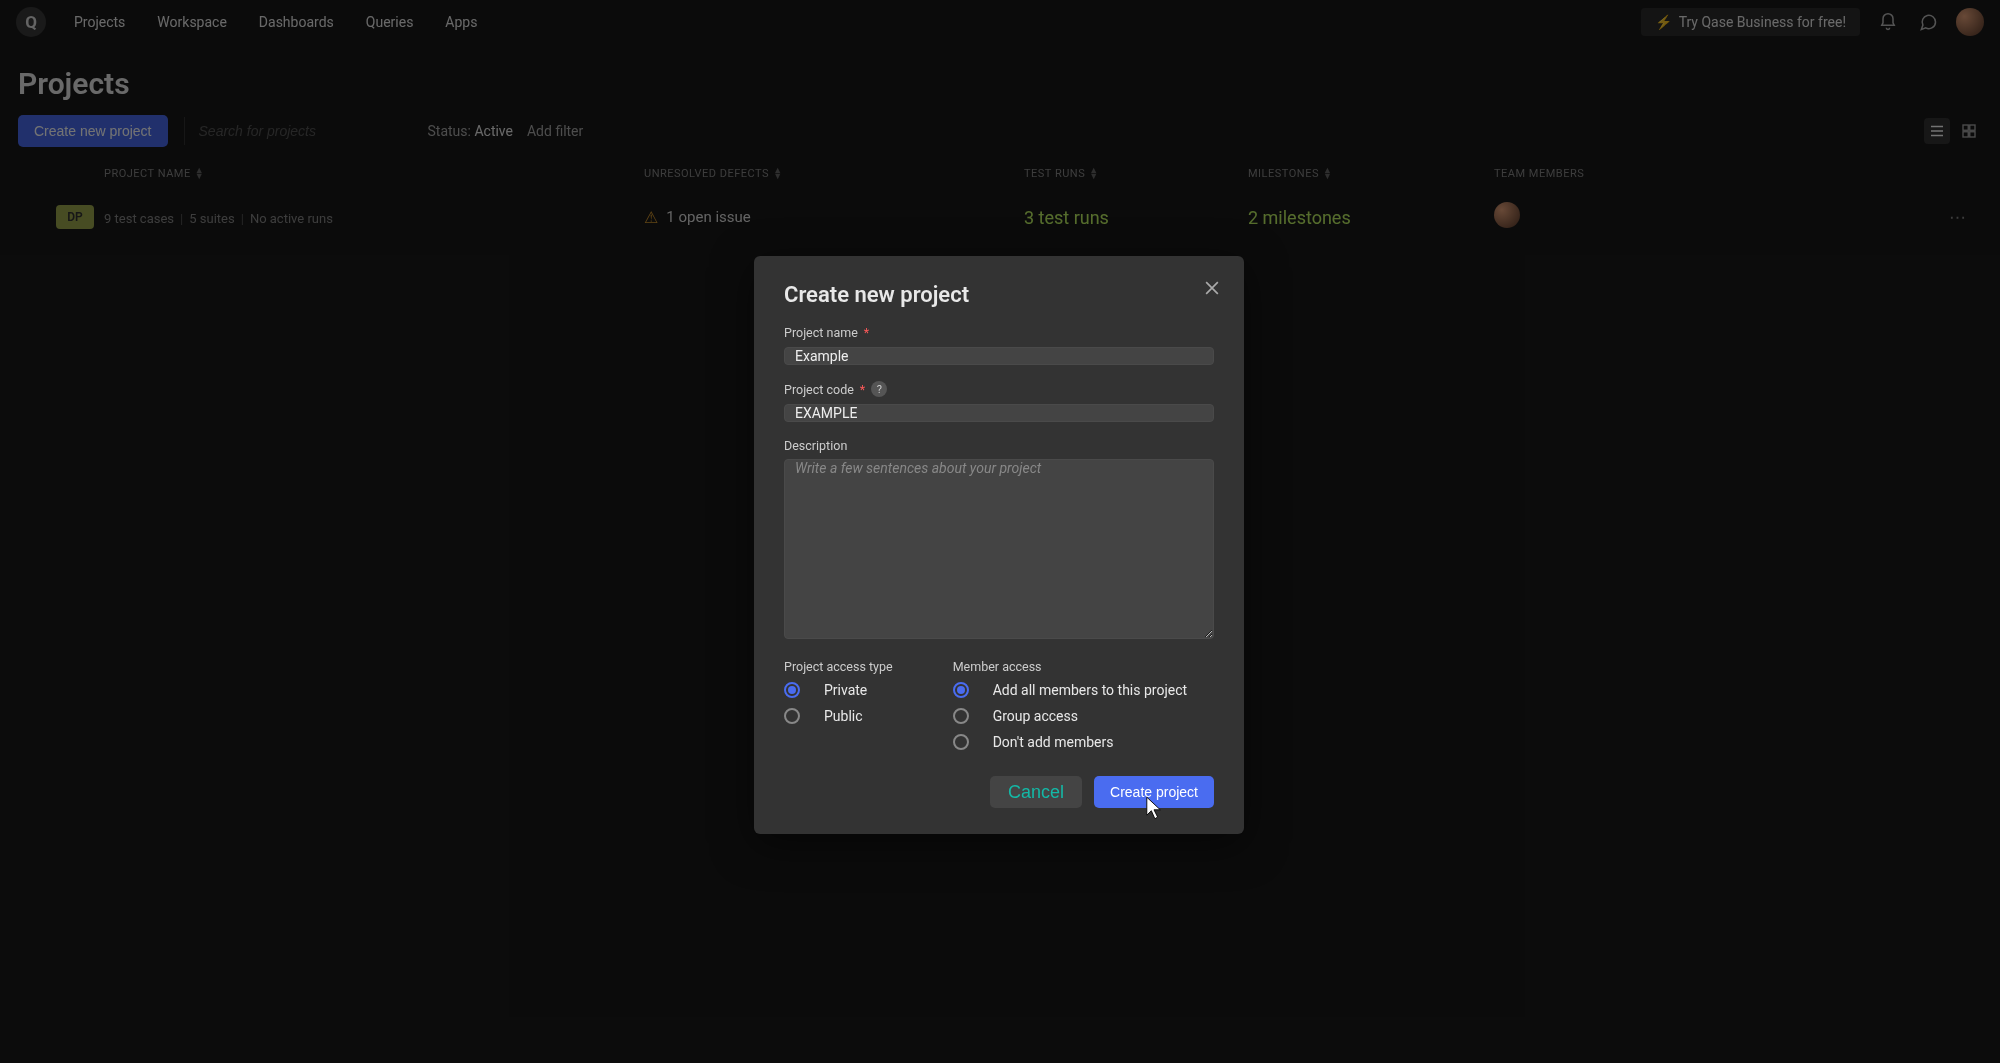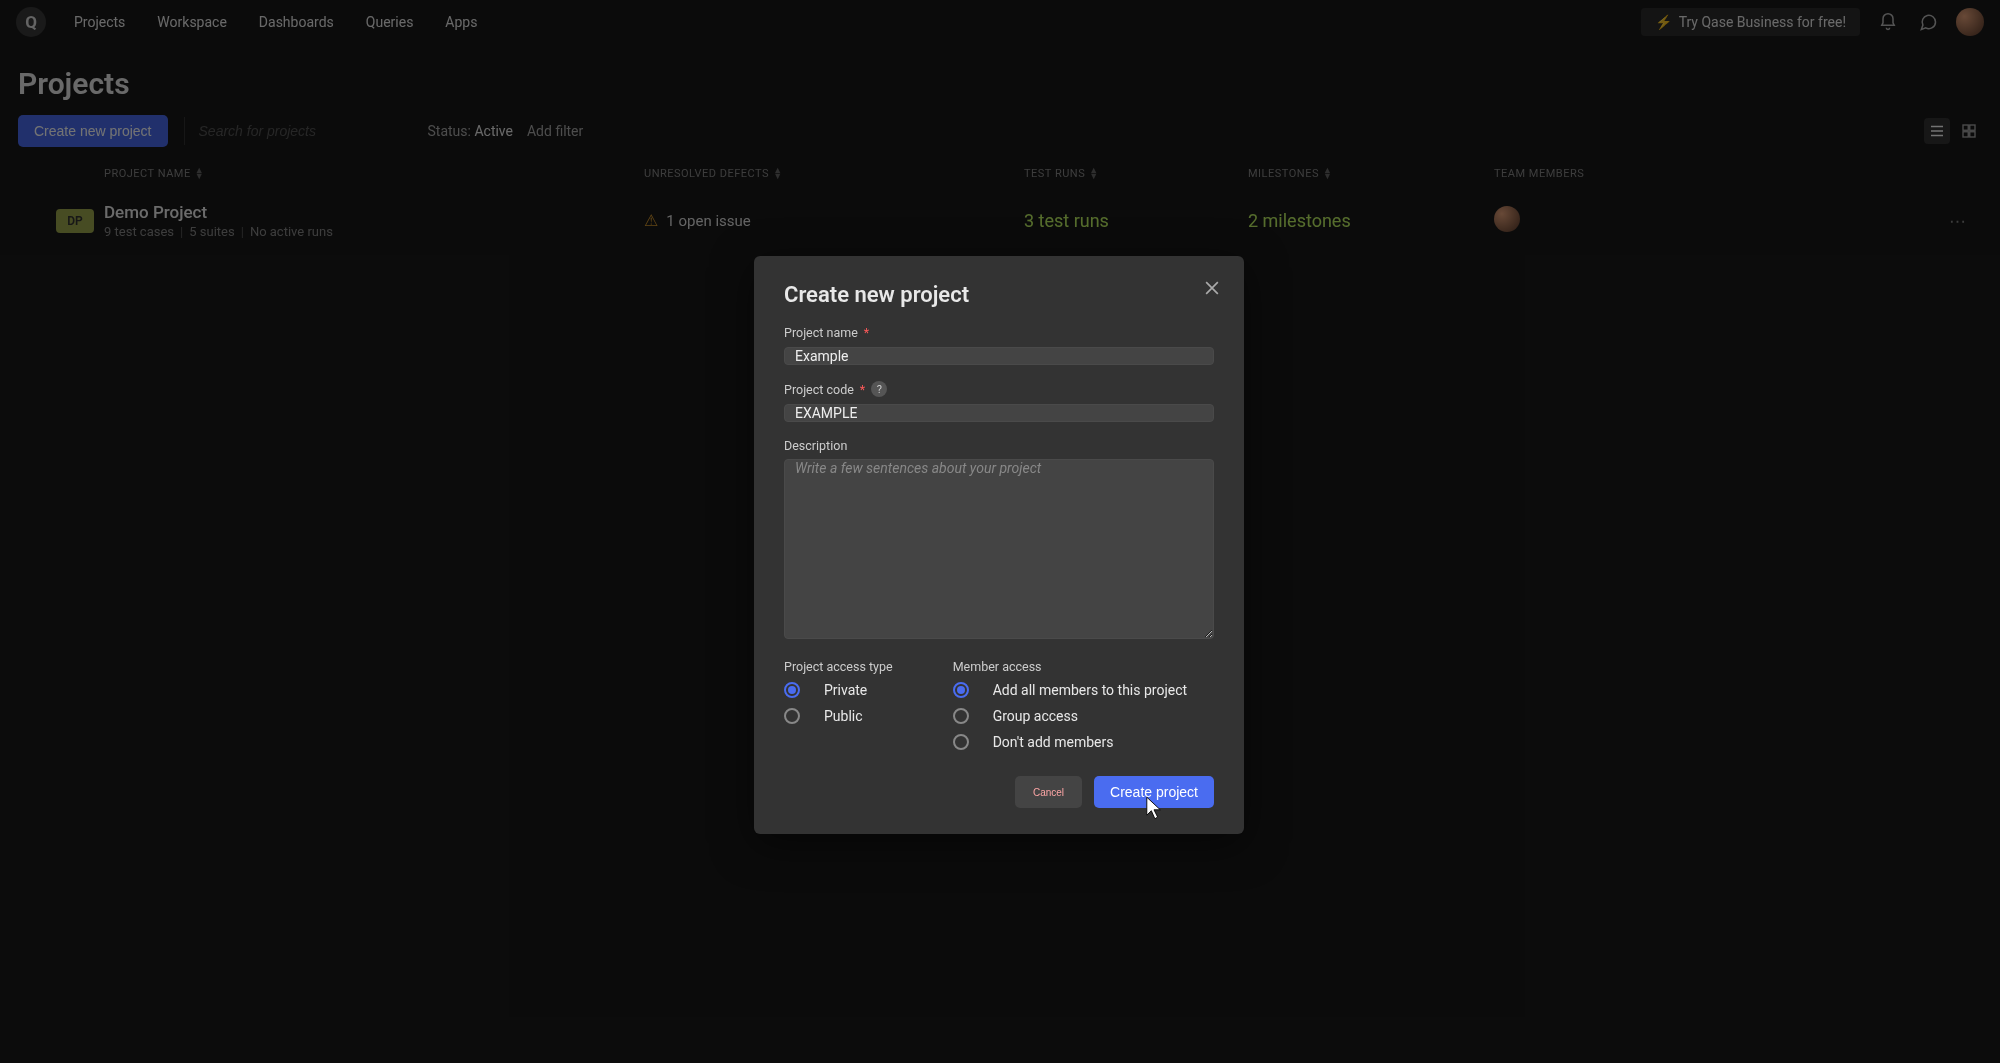"Demo Project" div.proj-name { html: <div>Demo Project</div> -> none }
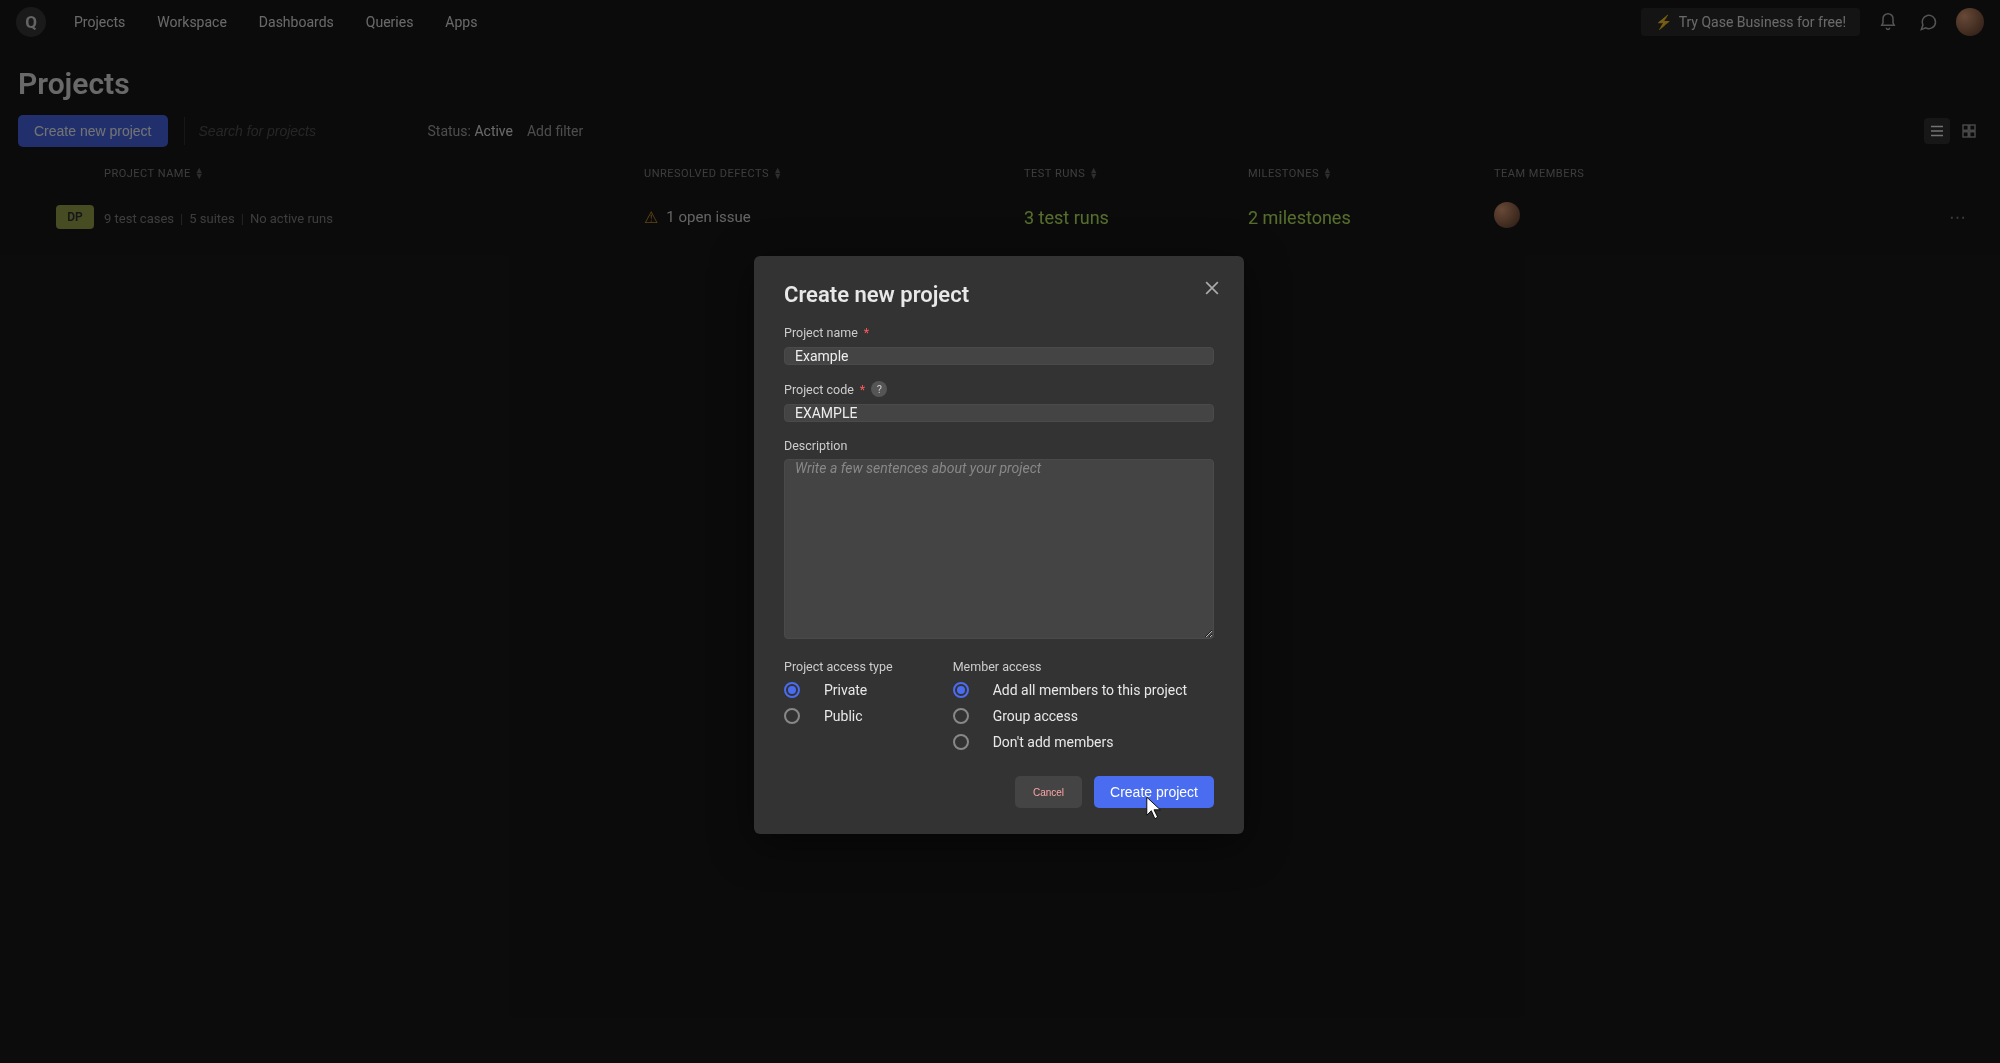"Cancel" .btn-secondary { color: #fca5a5 -> #14b8a6; font-size: 10px -> 18px }
